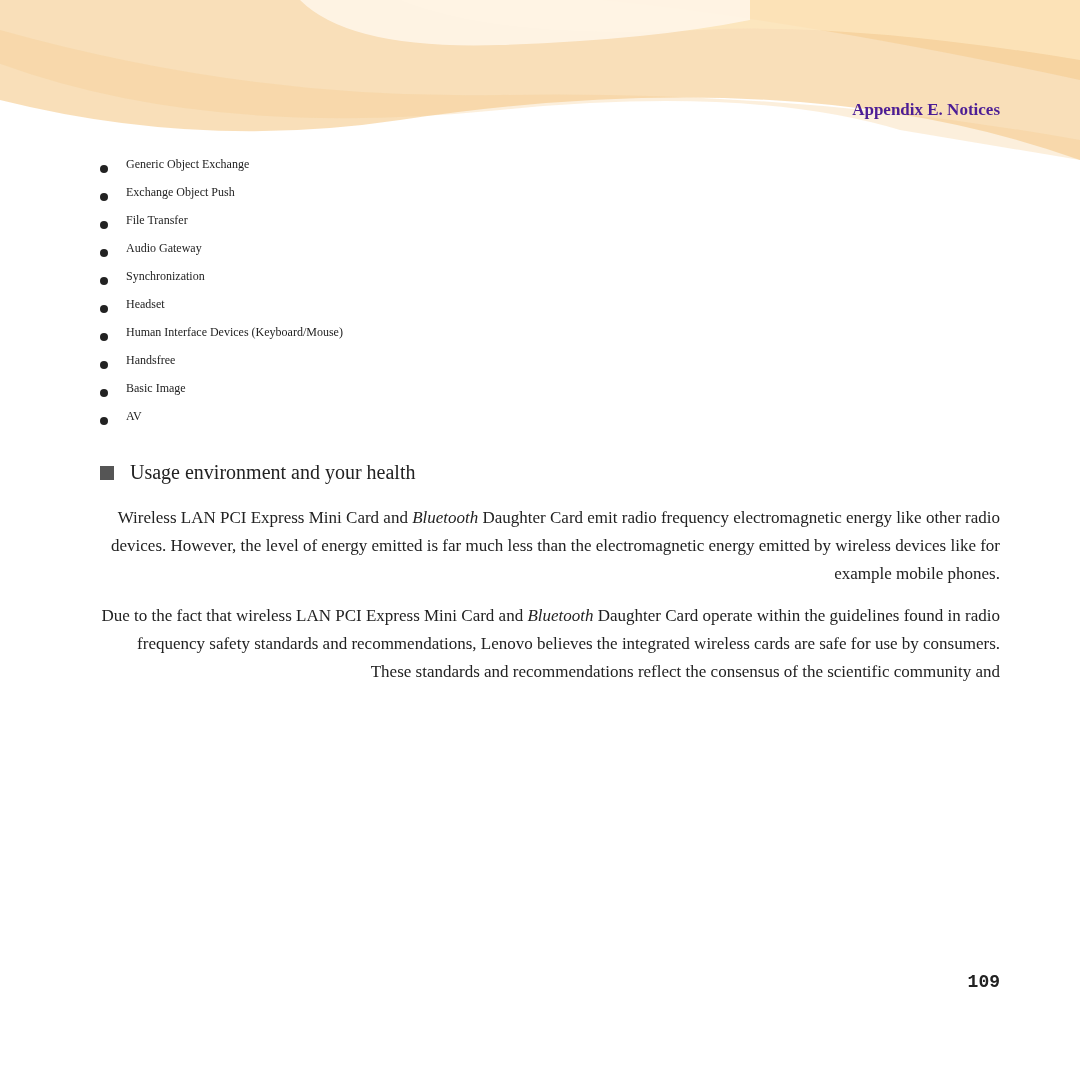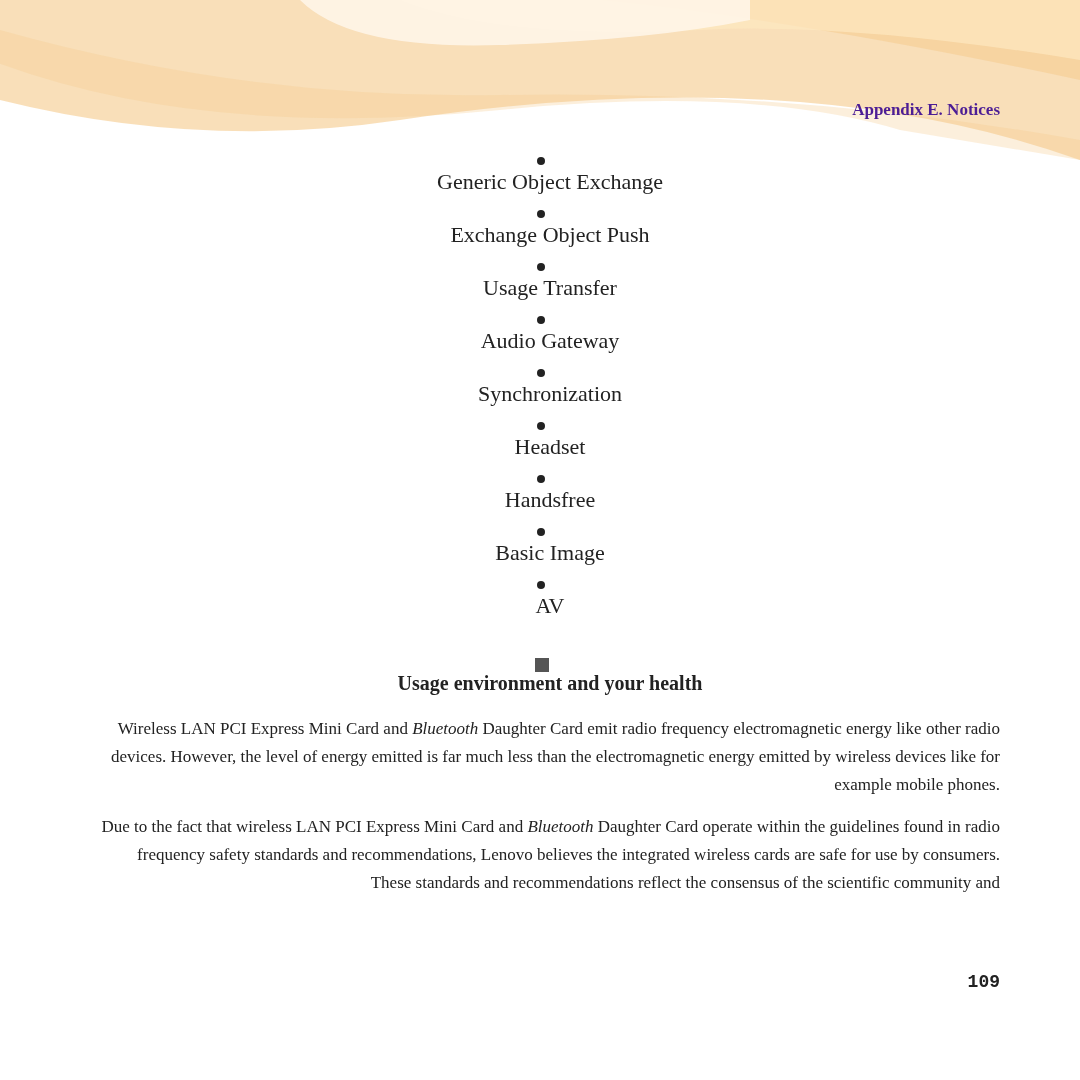"Generic Object Exchange" .bullet-list li { align-items: center -> flex-end; flex-direction: column -> none; font-size: 22px -> 12px }
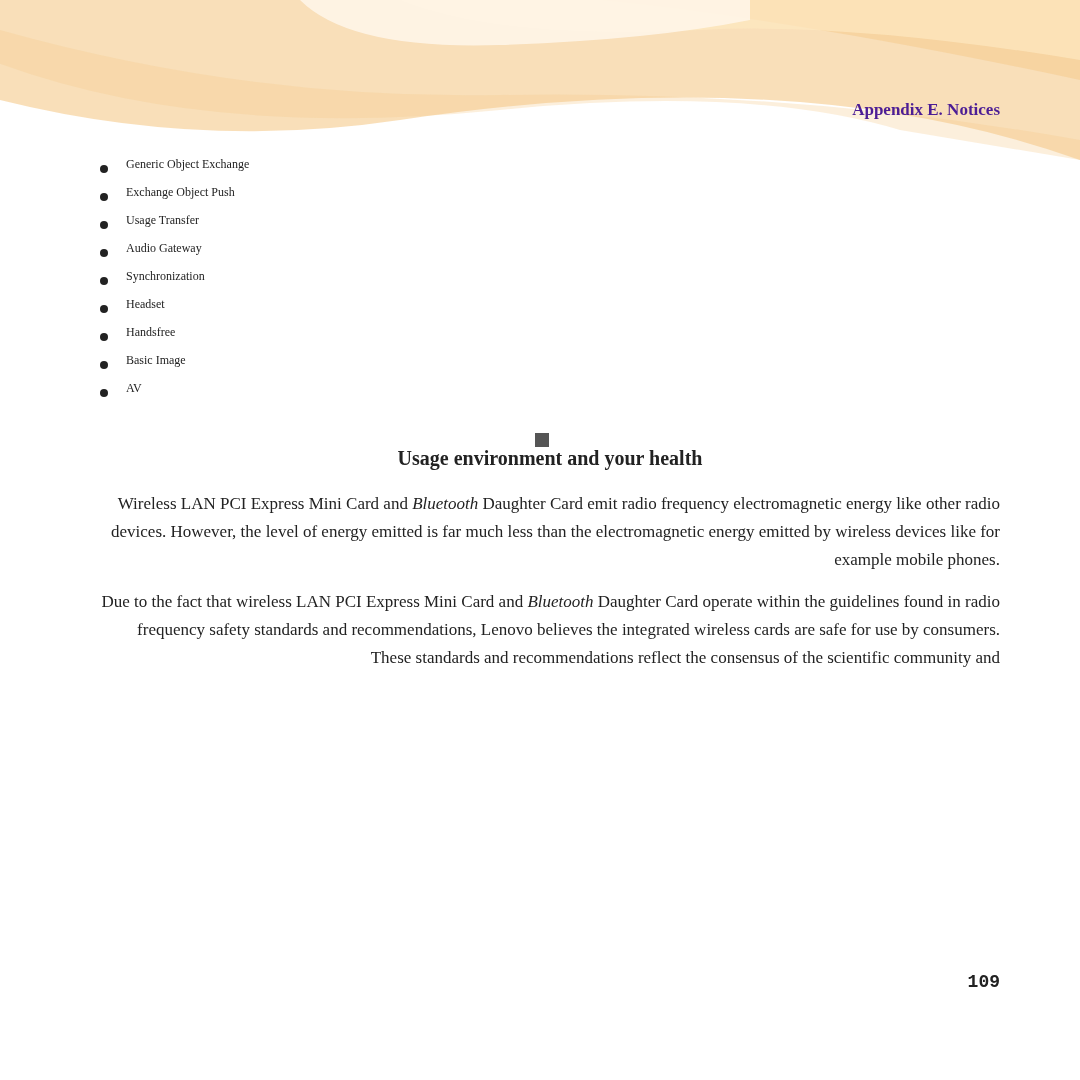"Usage Transfer" span { text: Usage -> File }
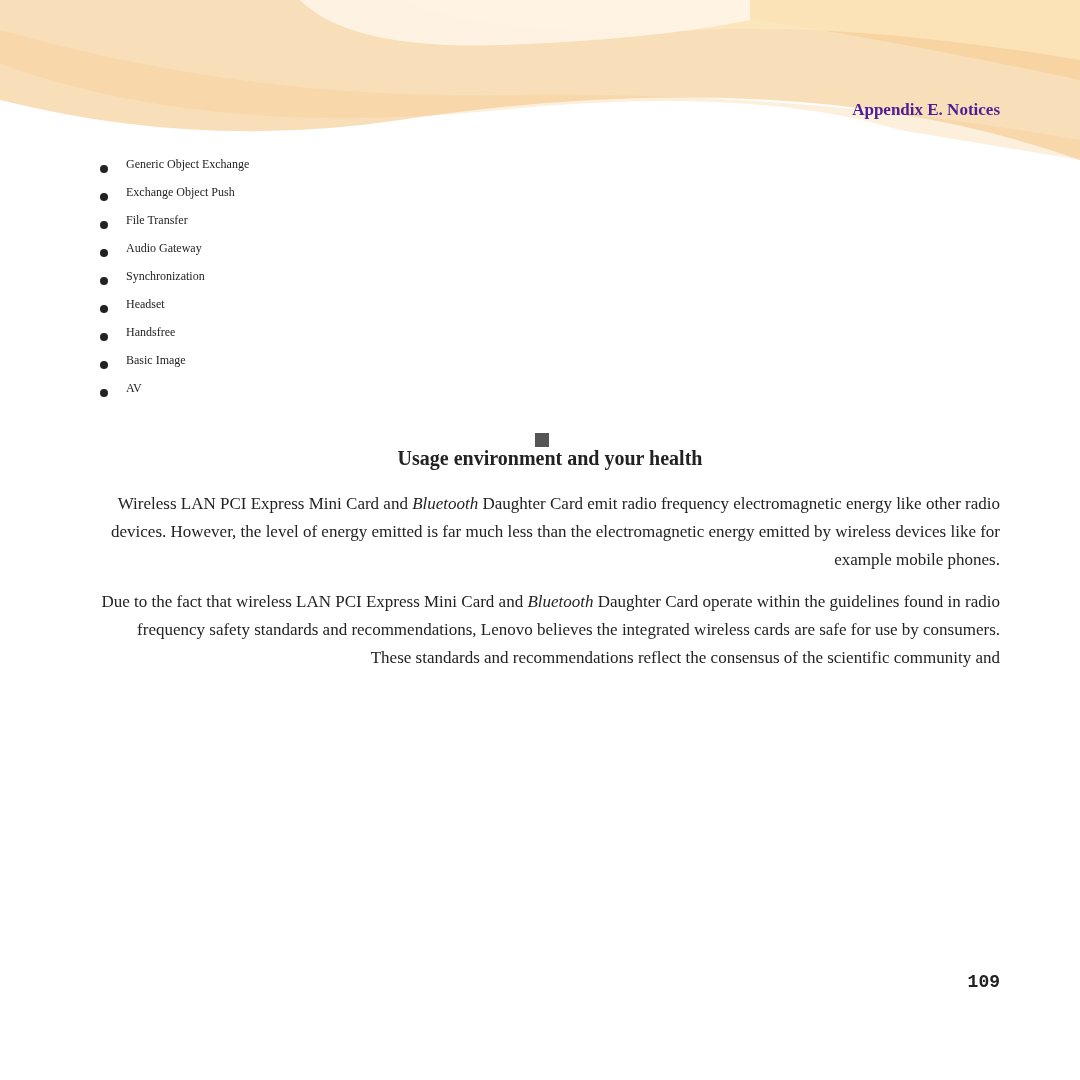"Human Interface Devices (Keyboard/Mouse)" li { html: none -> <li> <span></span> <span>Human Interface Devices (Keyboard/Mouse)</span> </li> }
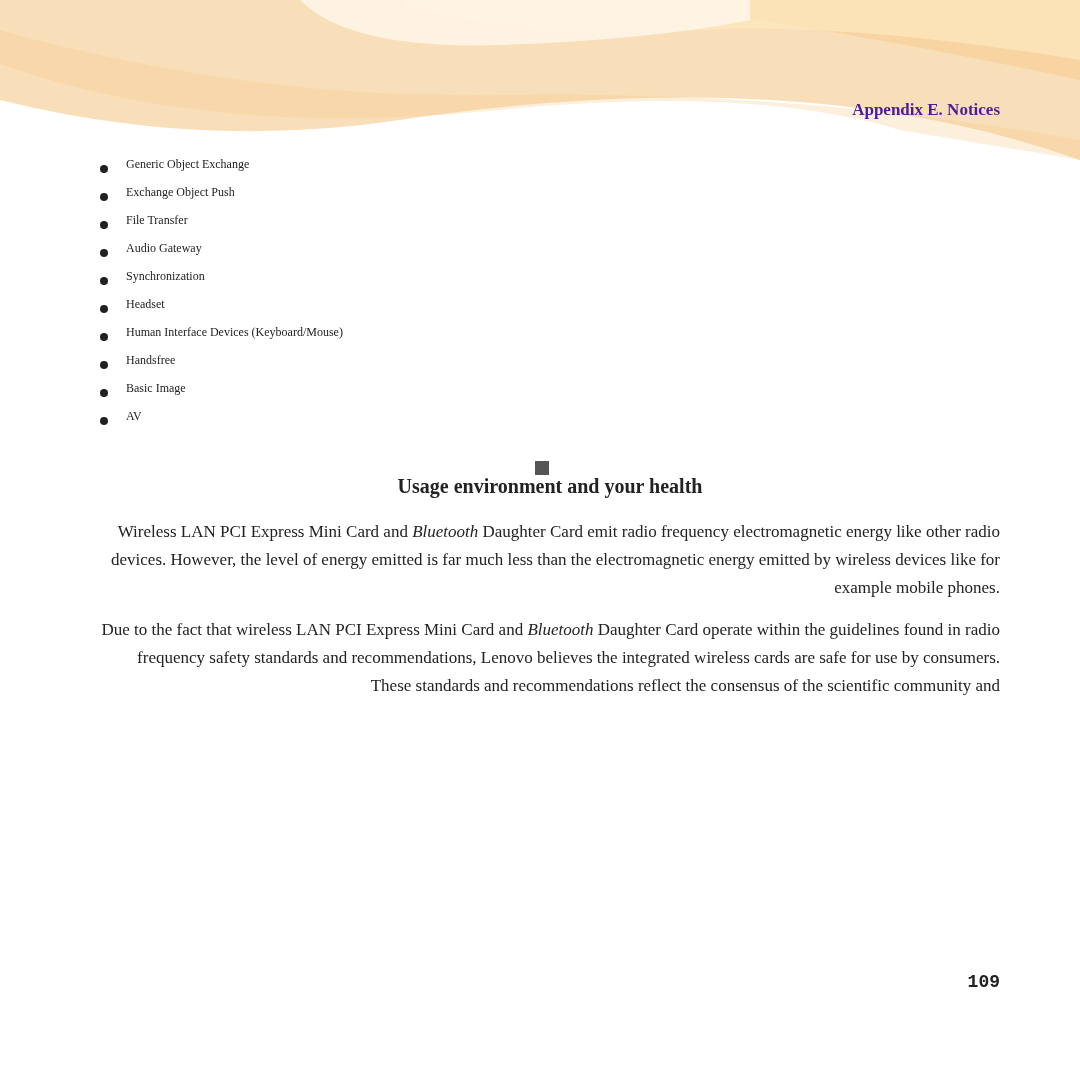"Usage environment and your health" .section-heading { flex-direction: column -> none; font-weight: bold -> normal }
